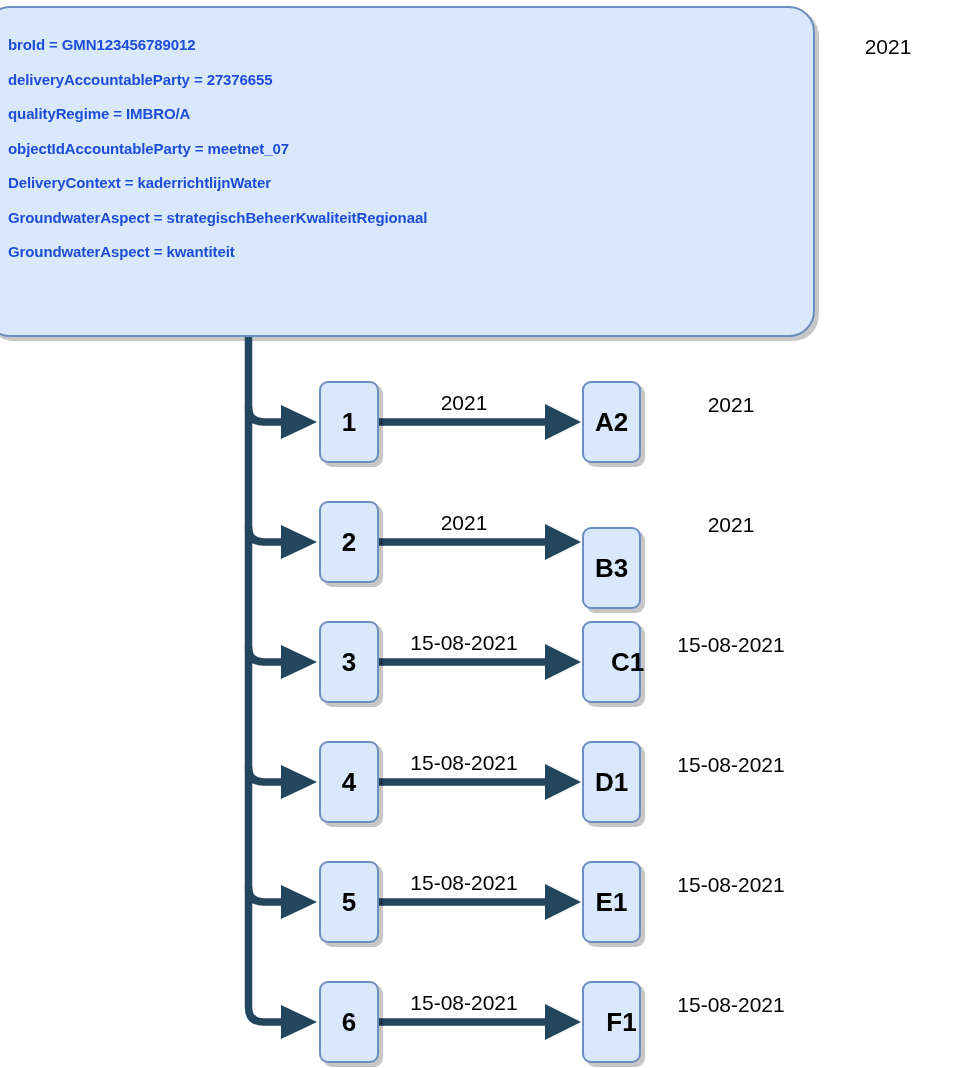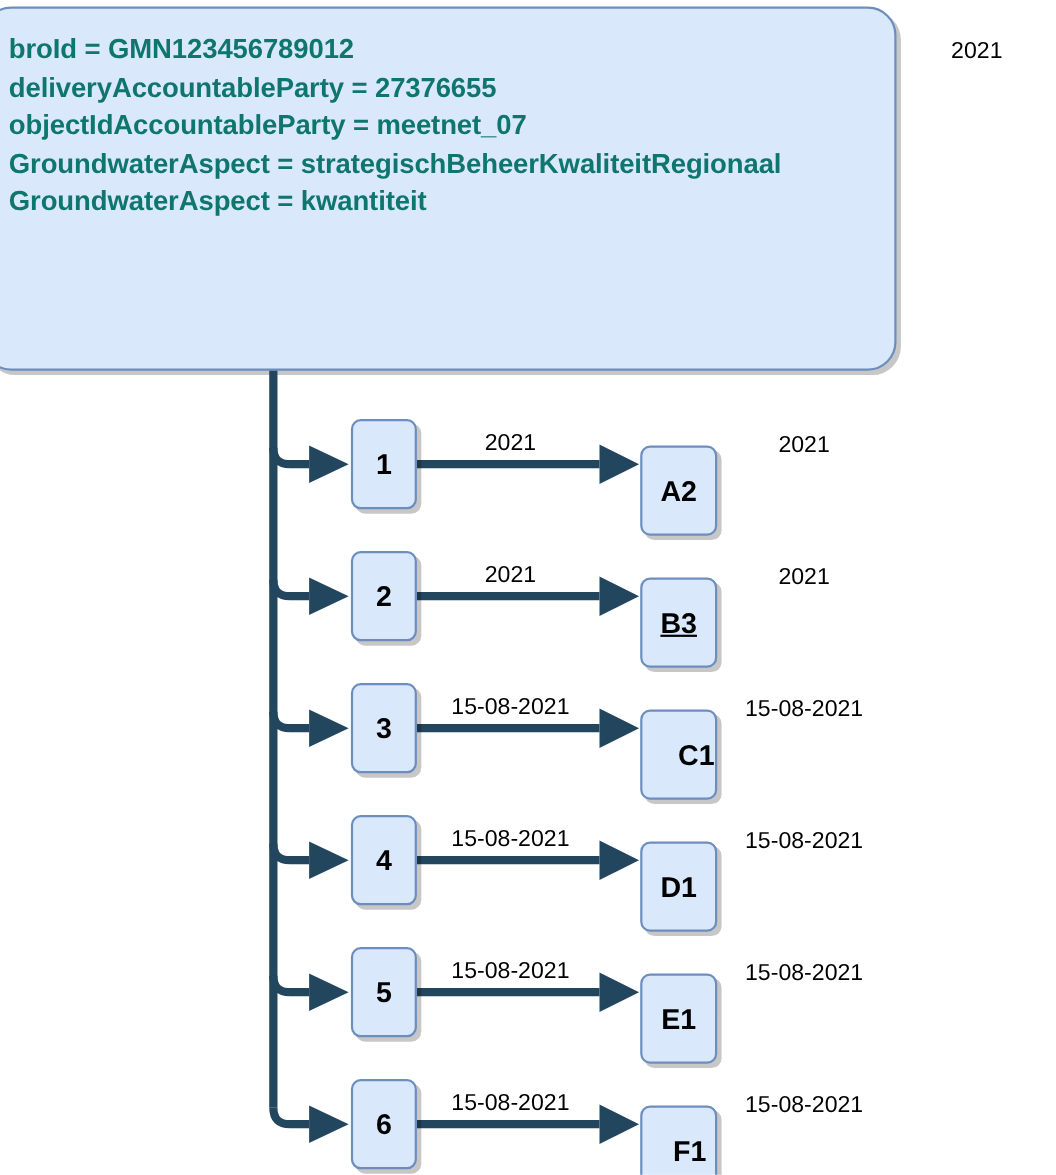"broId = GMN123456789012" .info-line { color: #0f766e -> #1d4ed8; font-size: 25px -> 15px }
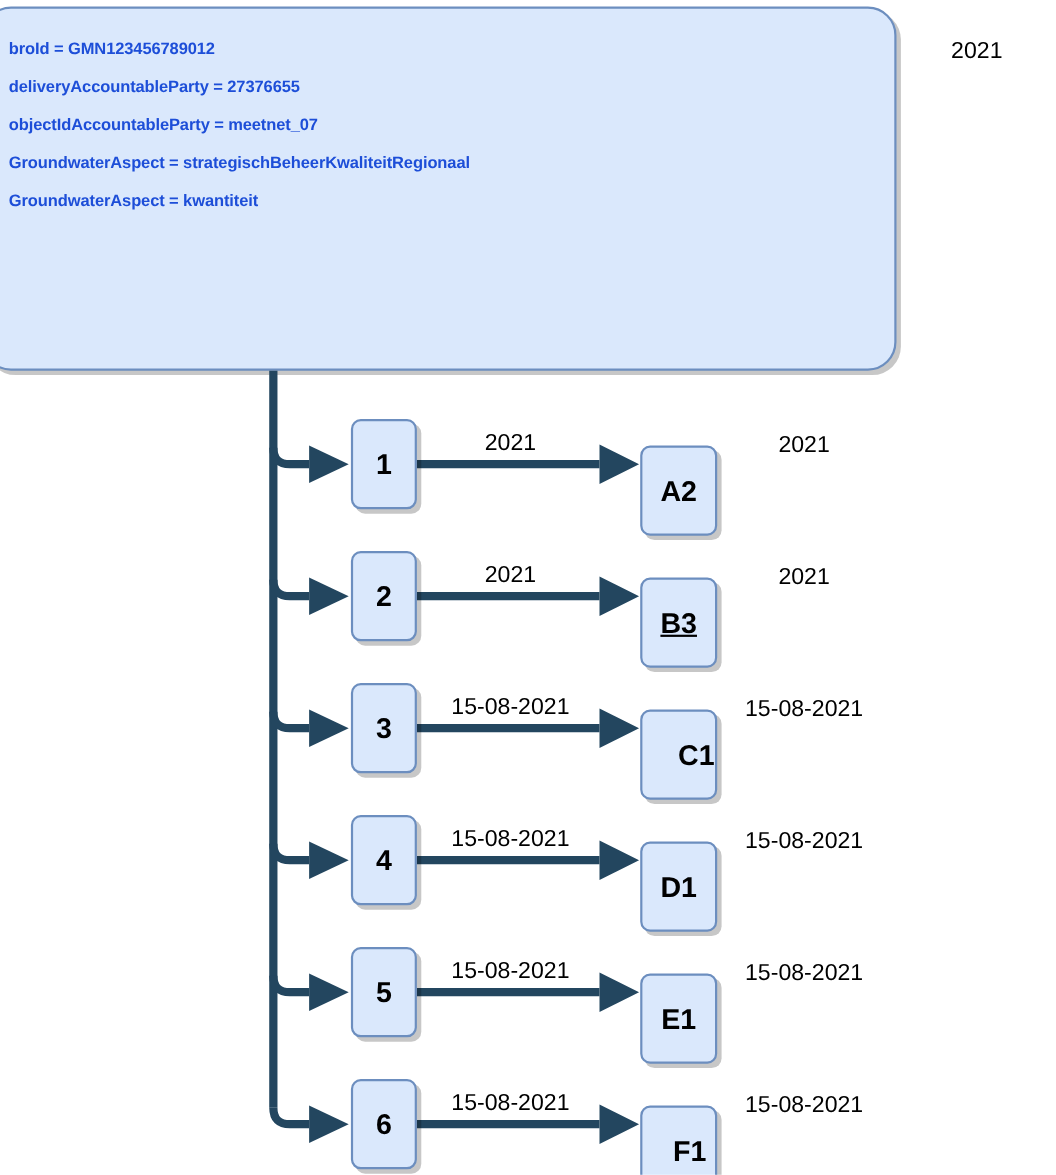"qualityRegime = IMBRO/A" div.info-line { html: none -> <div>qualityRegime = IMBRO/A</div> }
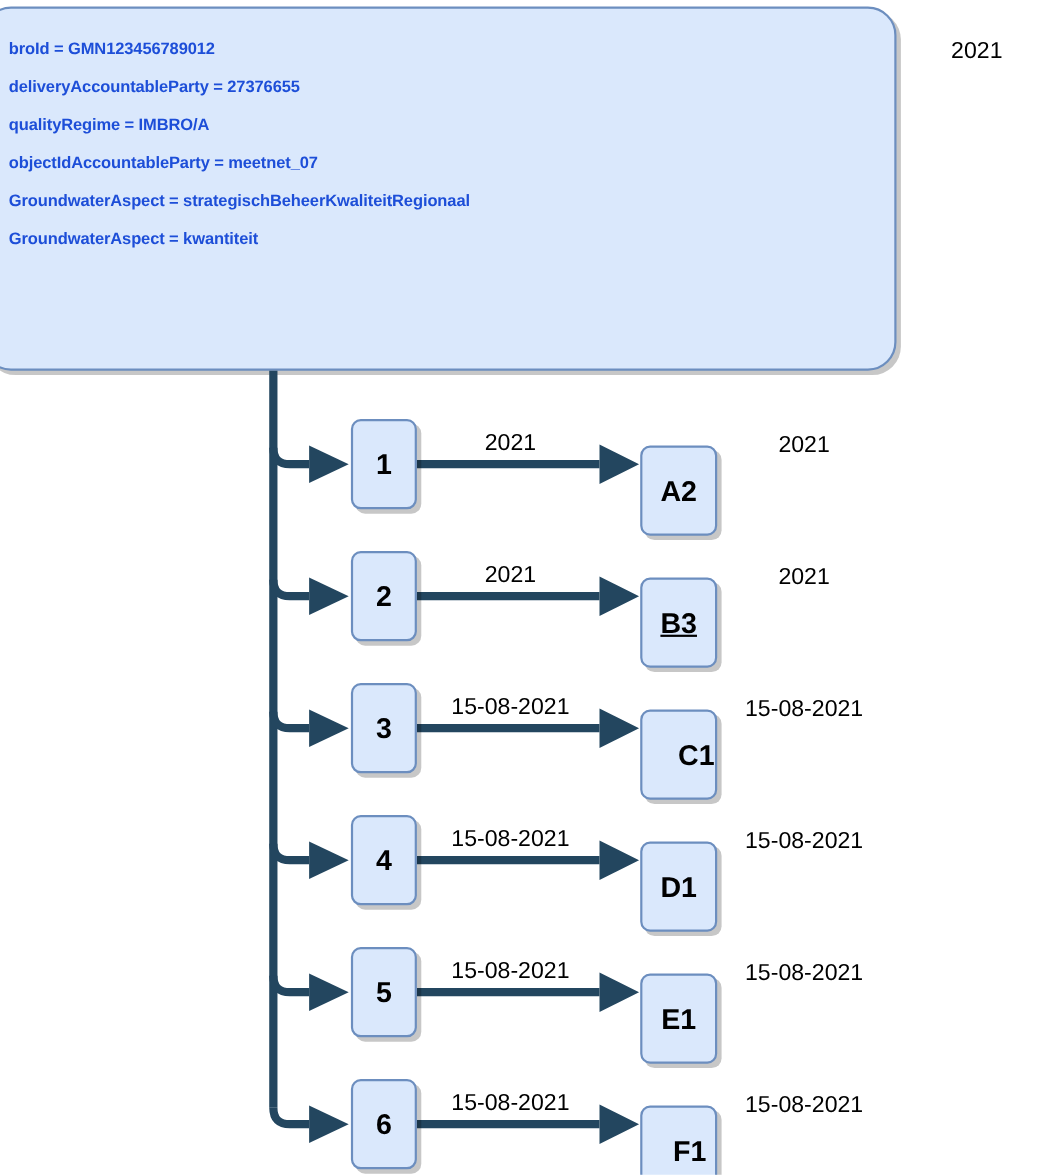"DeliveryContext = kaderrichtlijnWater" div.info-line { html: none -> <div>DeliveryContext = kaderrichtlijnWater</div> }
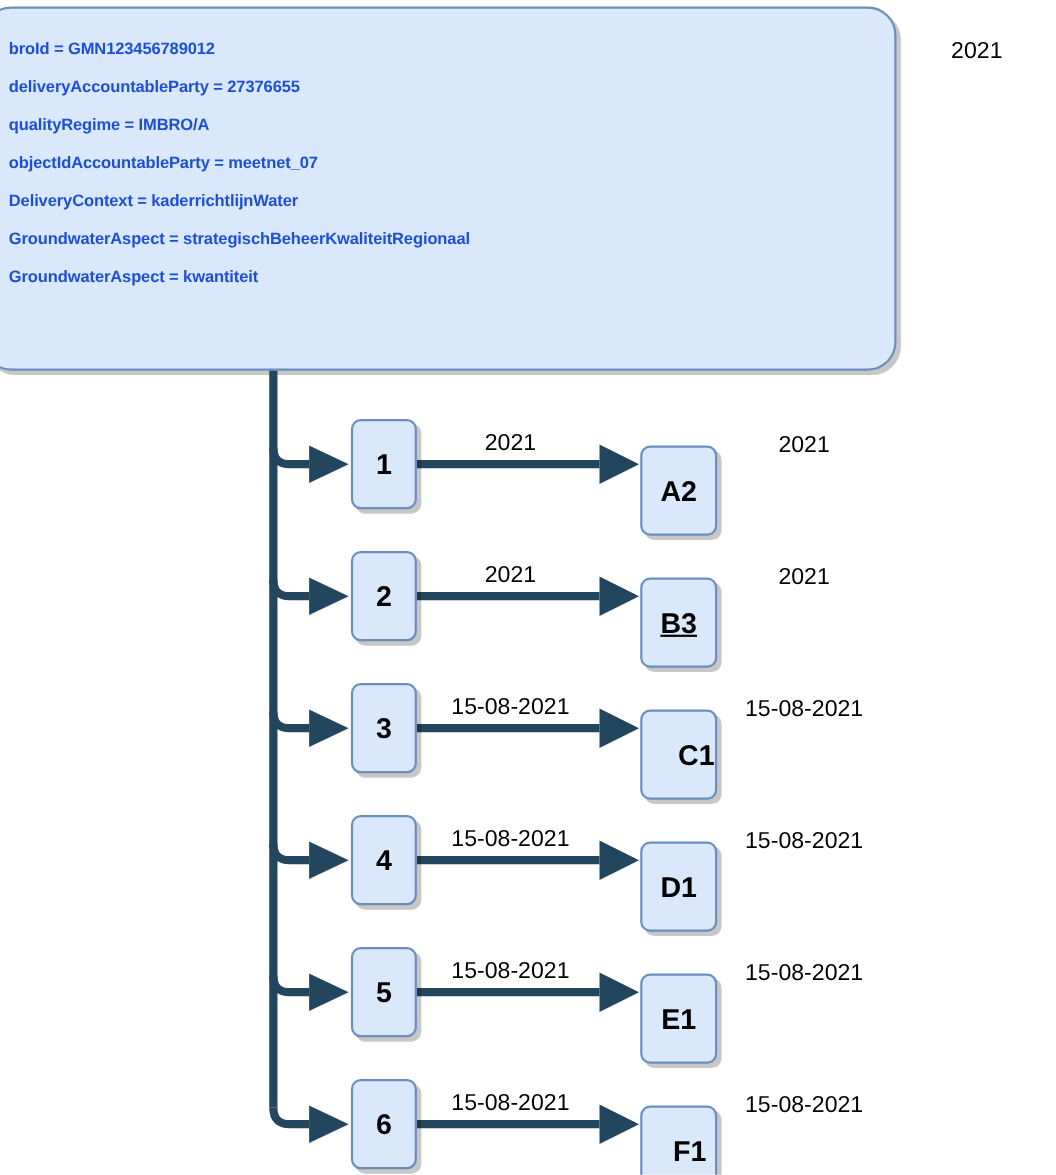"A2" .node-right { margin-top: 24px -> none; width: 70px -> 59px }
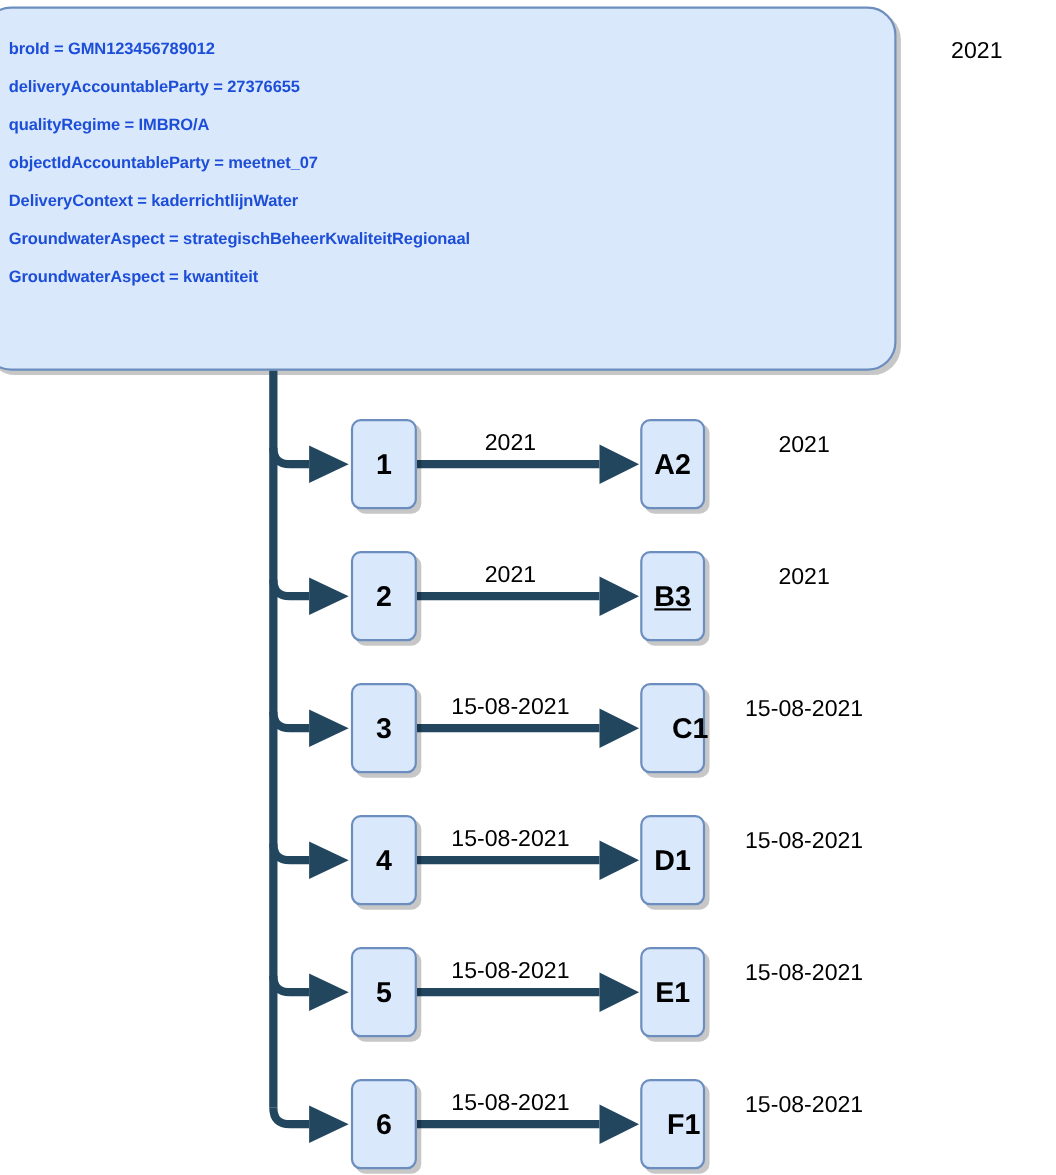"B3" div.node { text-decoration: underline -> none; top: 501px -> 527px }
